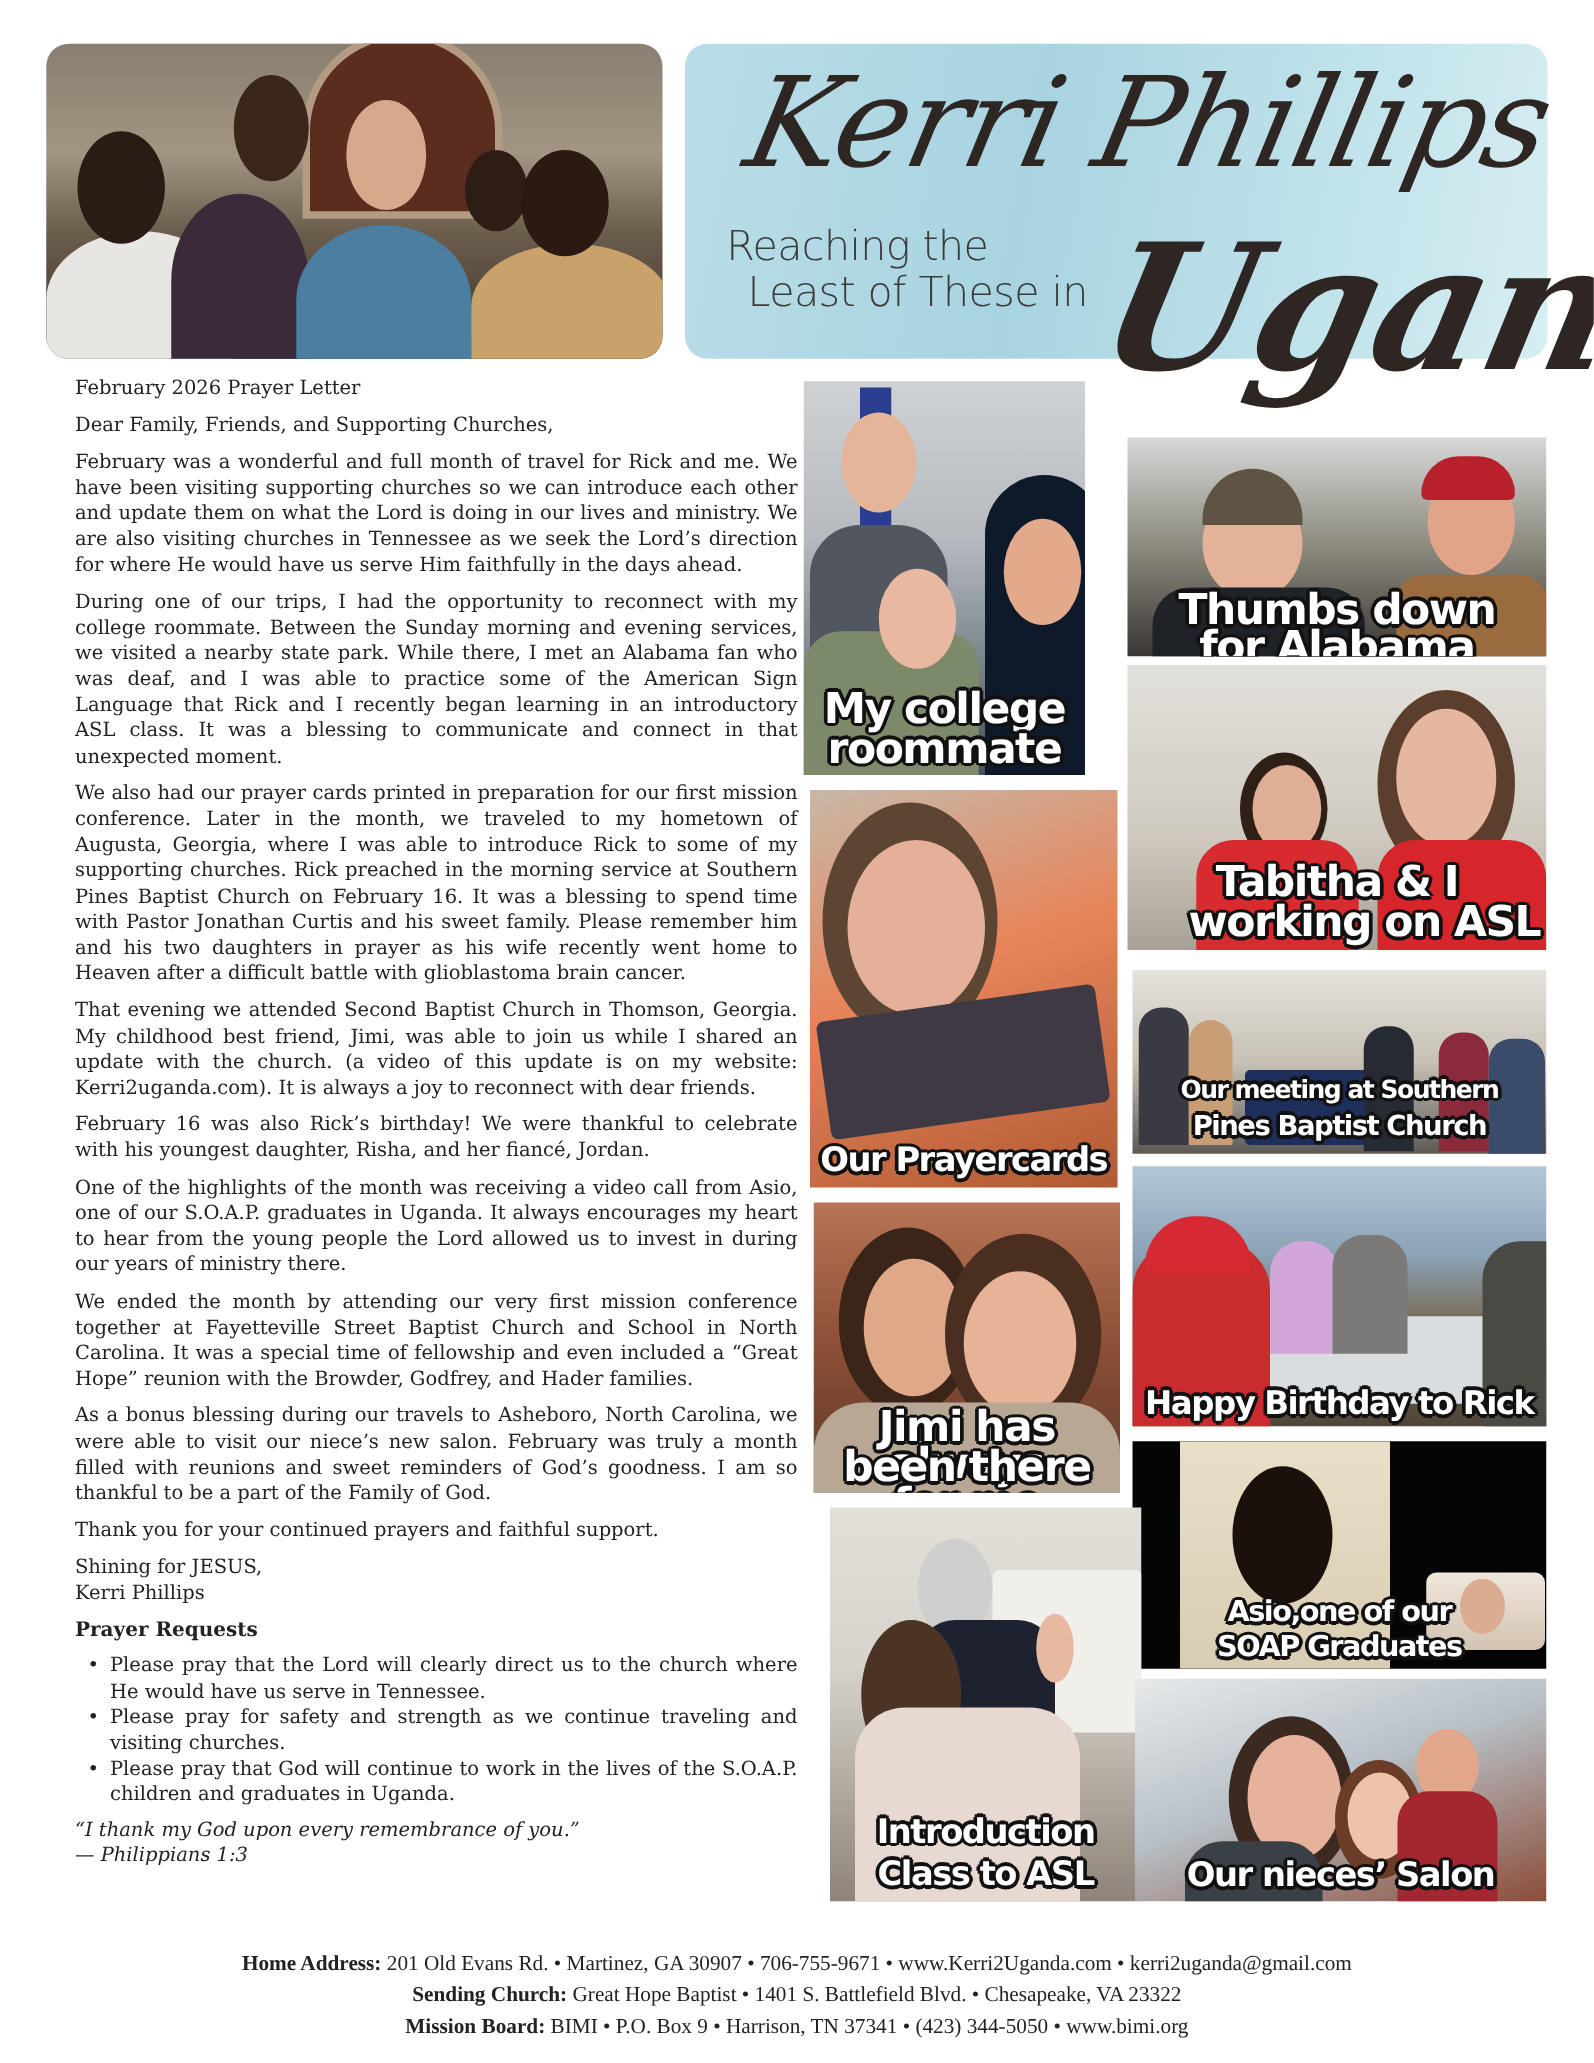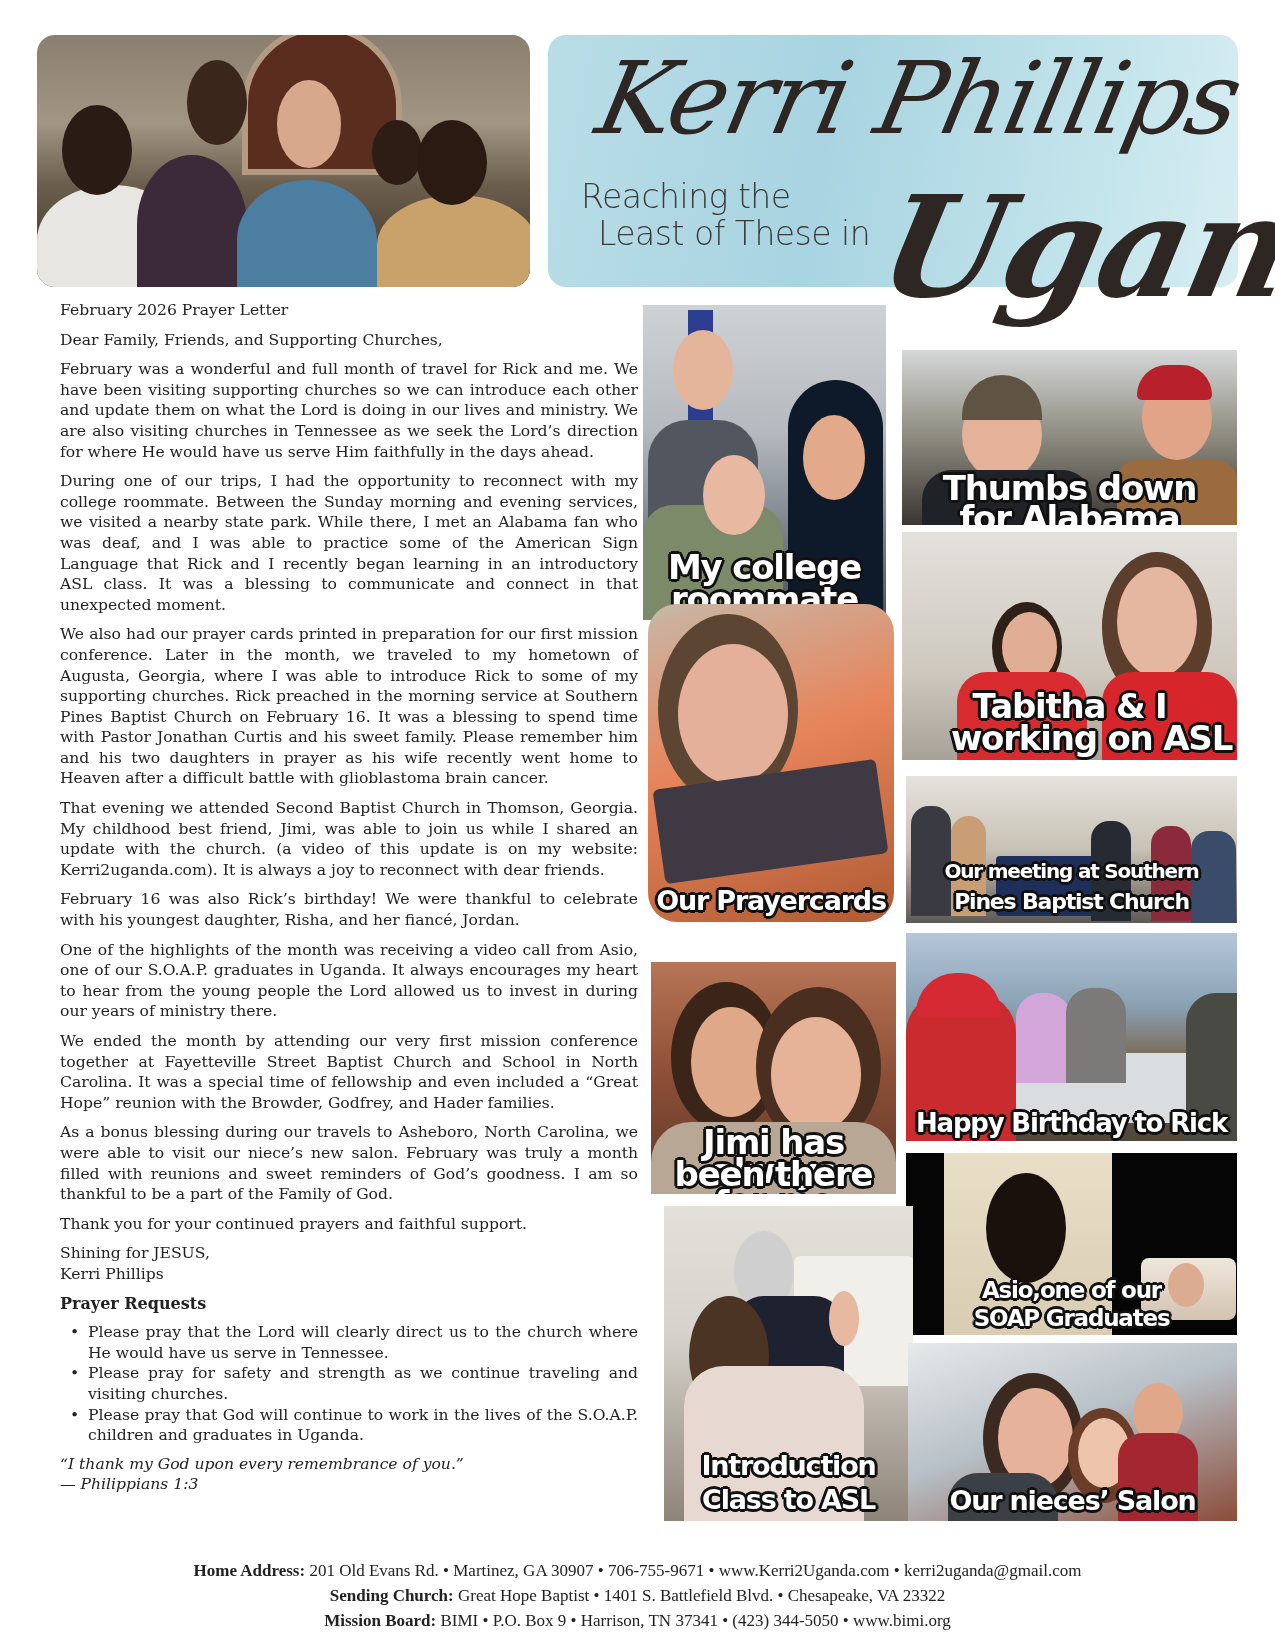"My college" div.tile { width: 243px -> 225px }
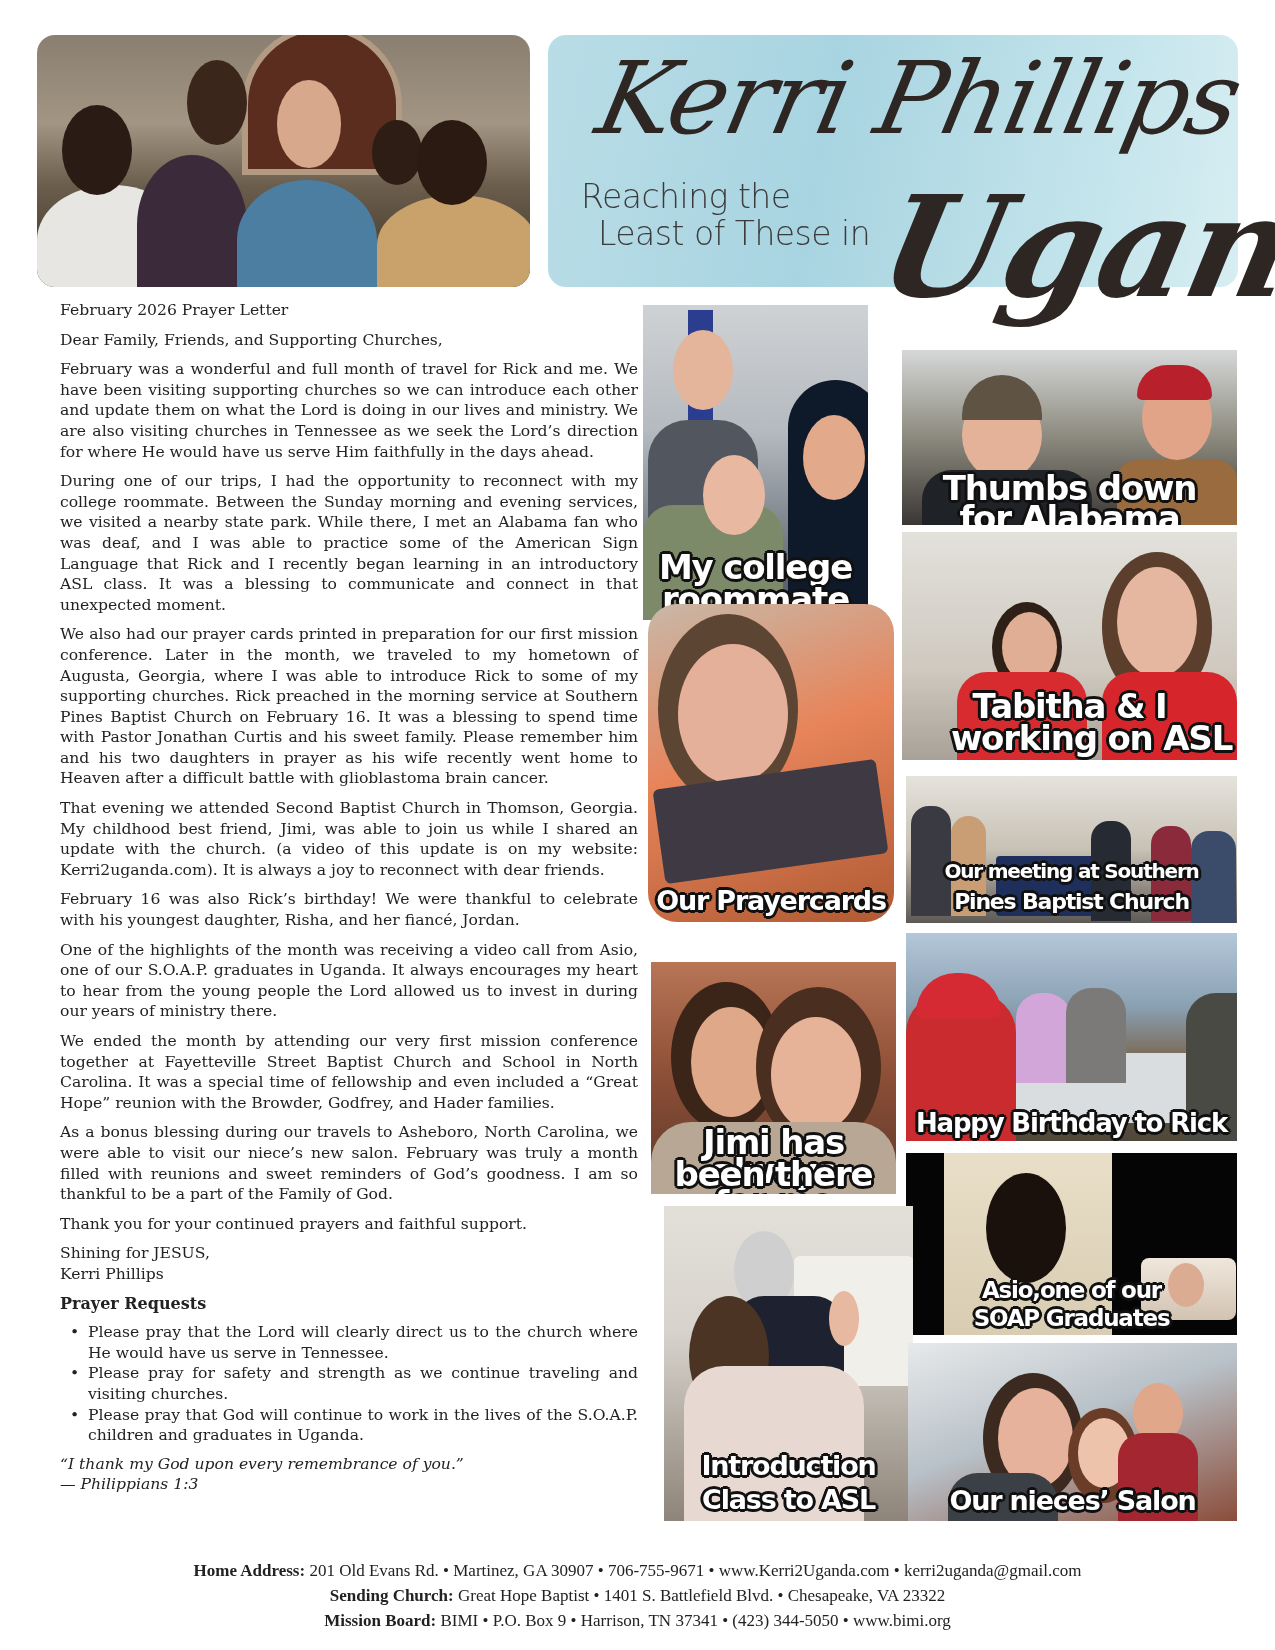"Our Prayercards" div.tile { border-radius: 29px -> none; top: 604px -> 632px }
